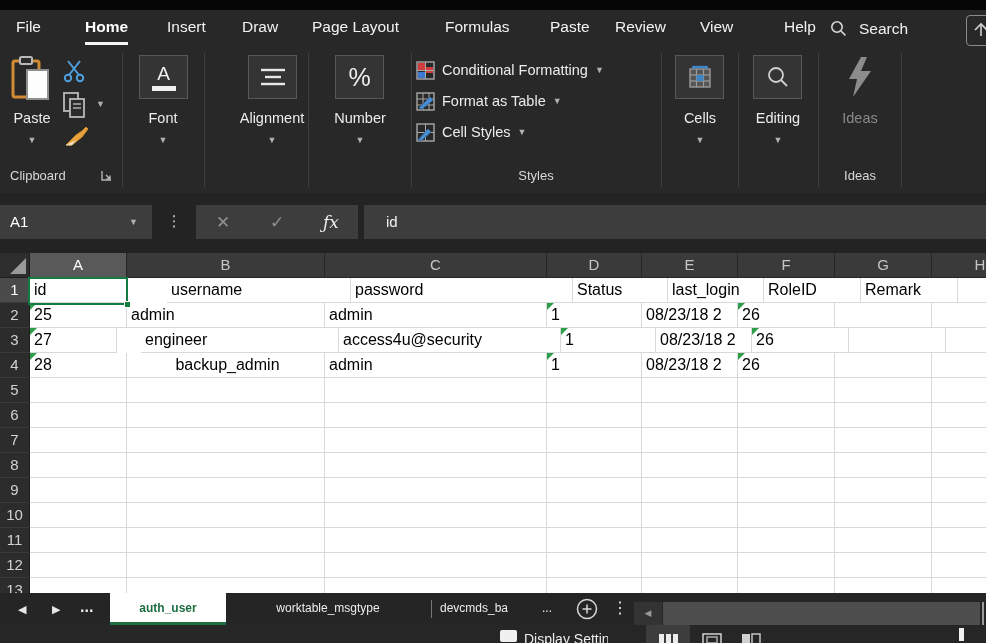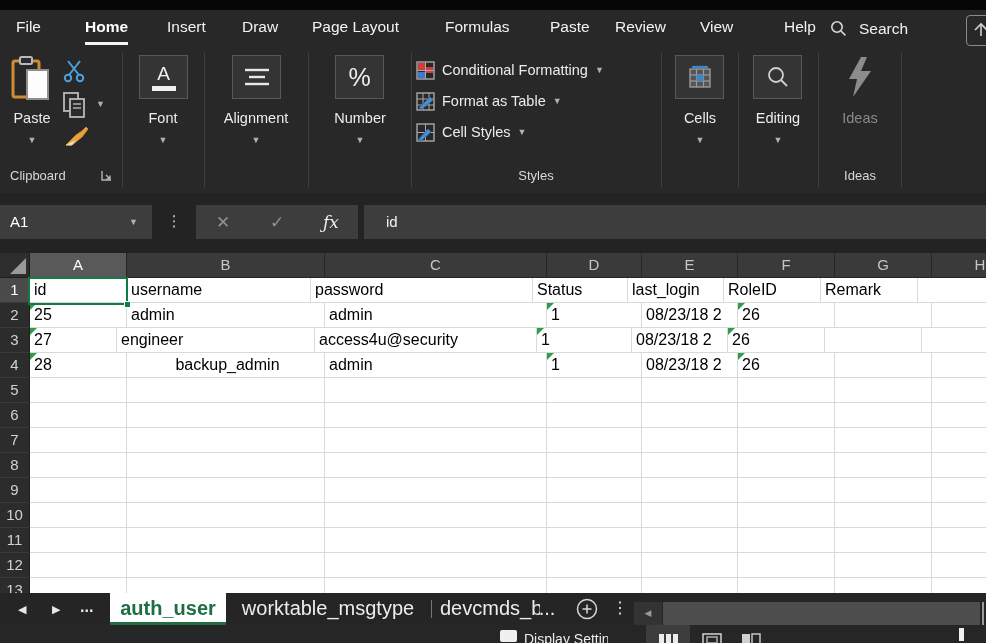"Alignment" div.rgroup { left: 205px -> 221px }
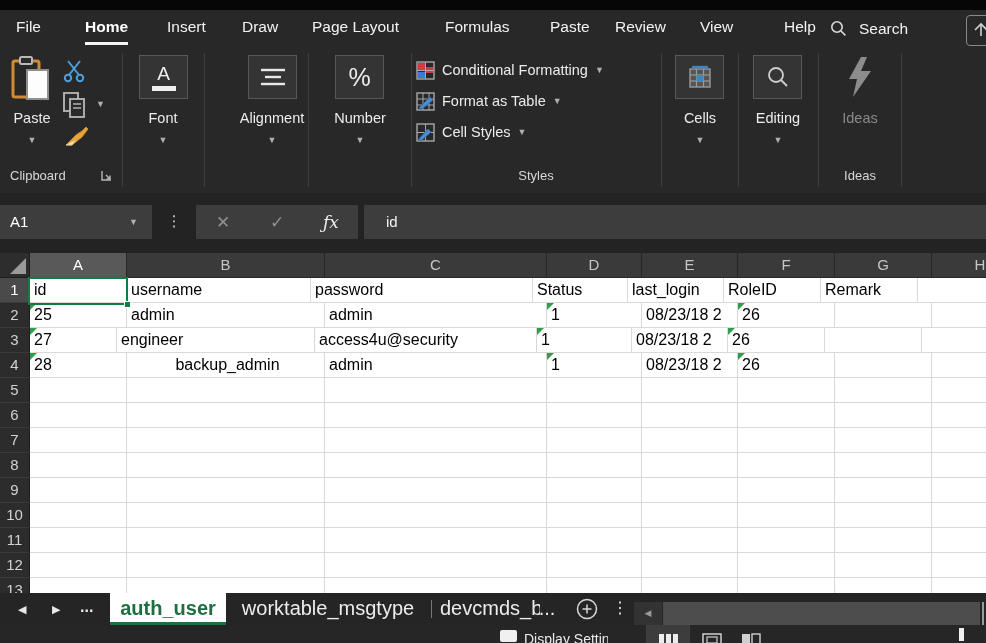"username" div.cell { margin-left: none -> 40px }
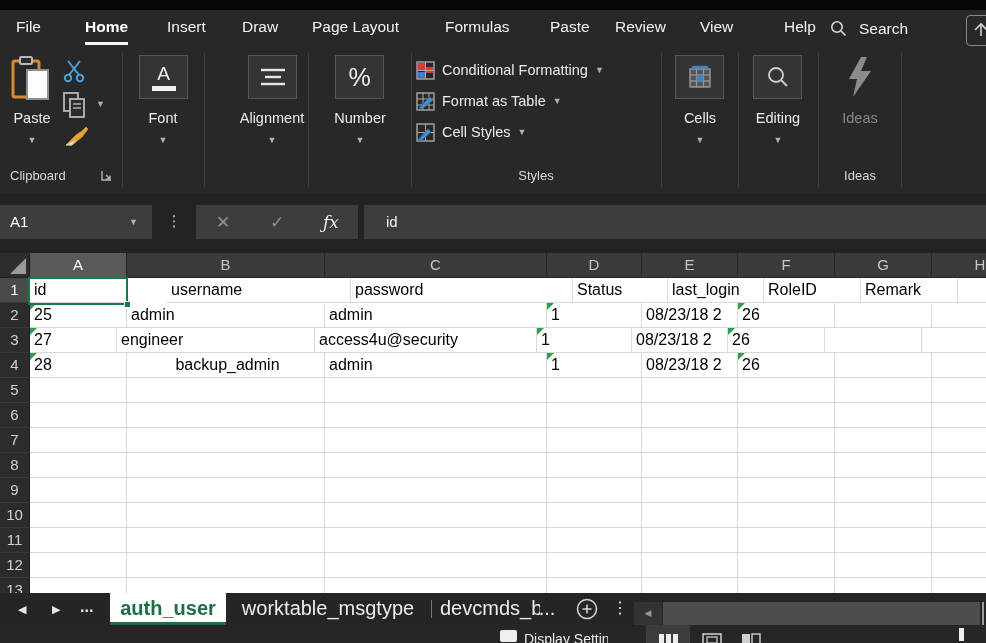"engineer" div.cell { margin-left: none -> 24px }
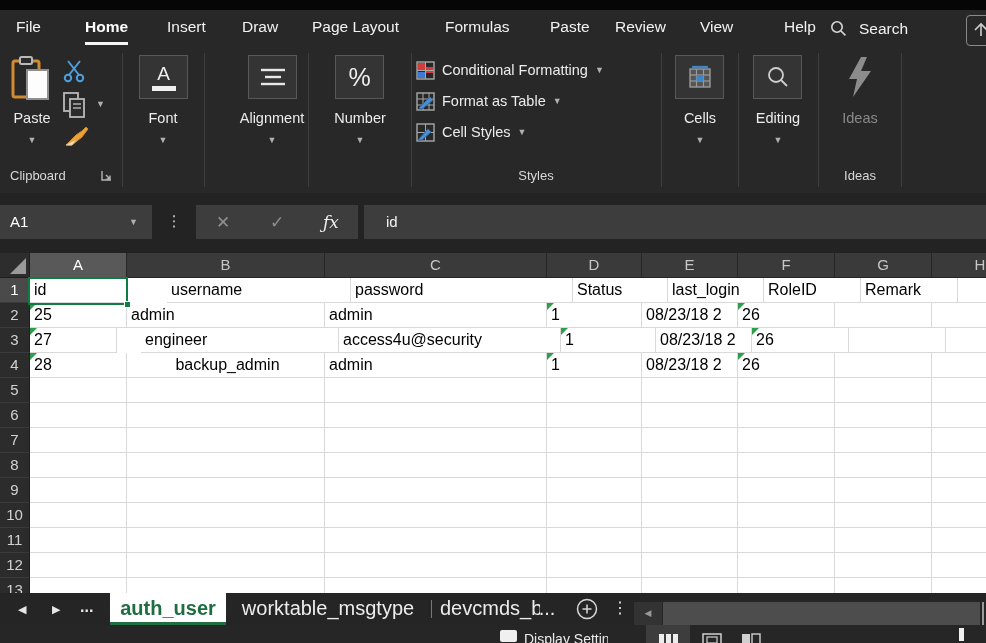"auth_user" .sheet-tab { font-size: 20px -> 12px }
